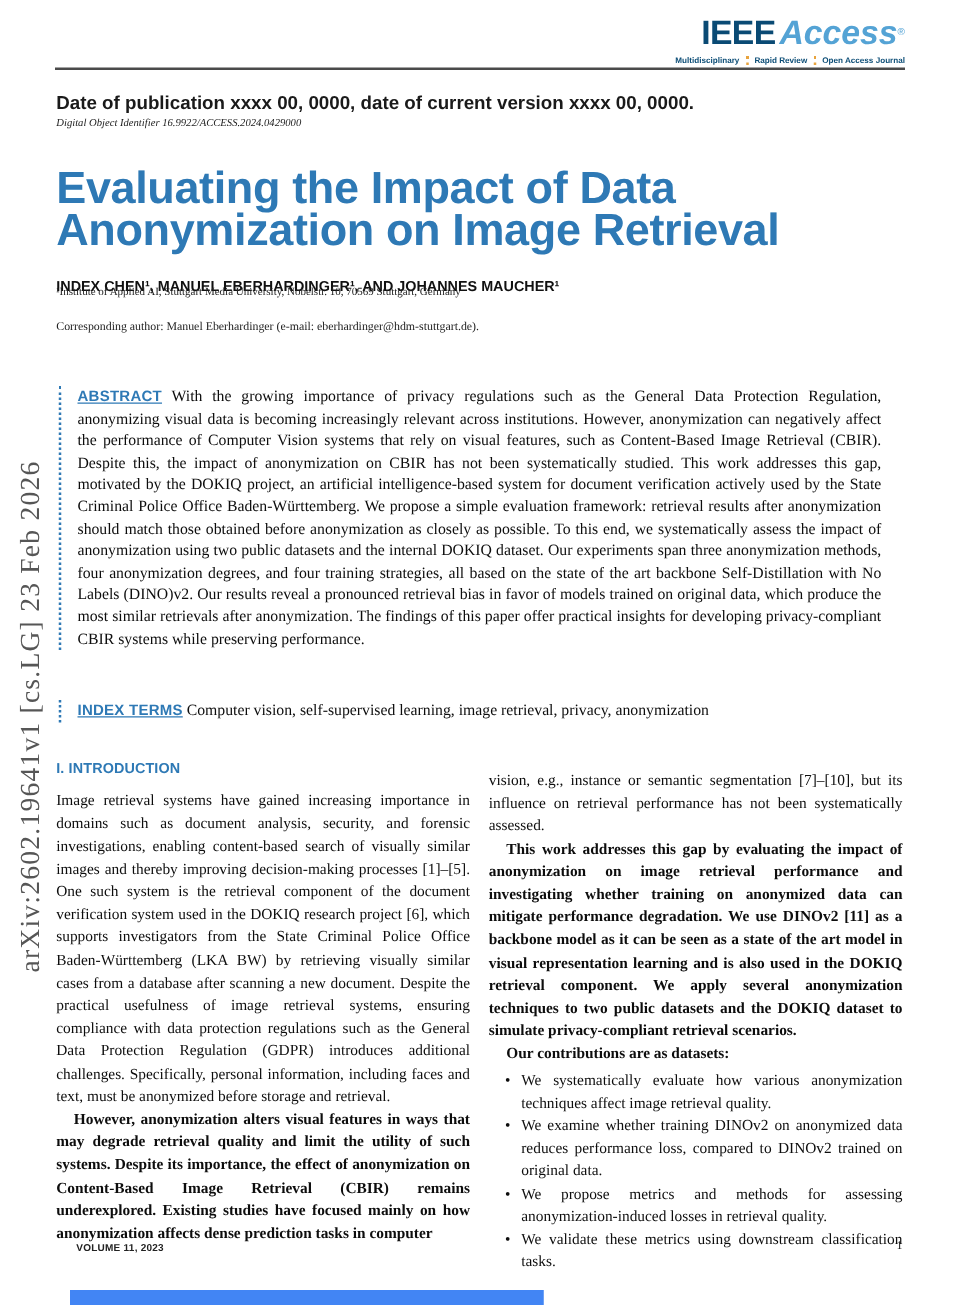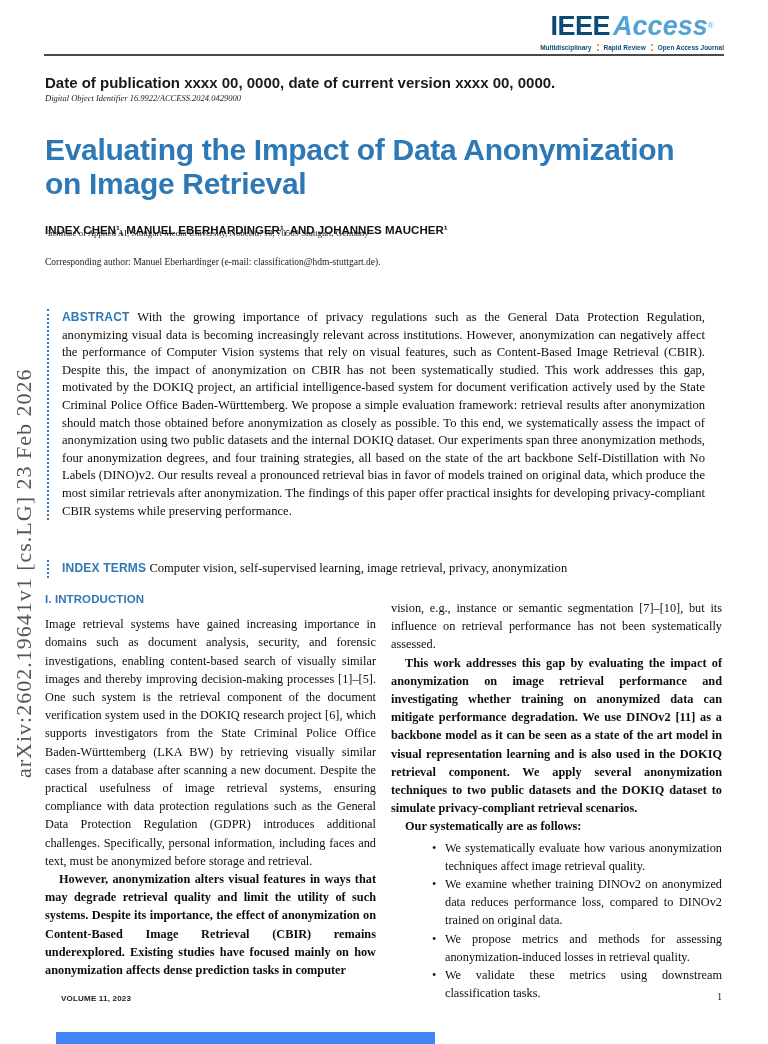"IEEEAccess®" .masthead { text-align: center -> right }
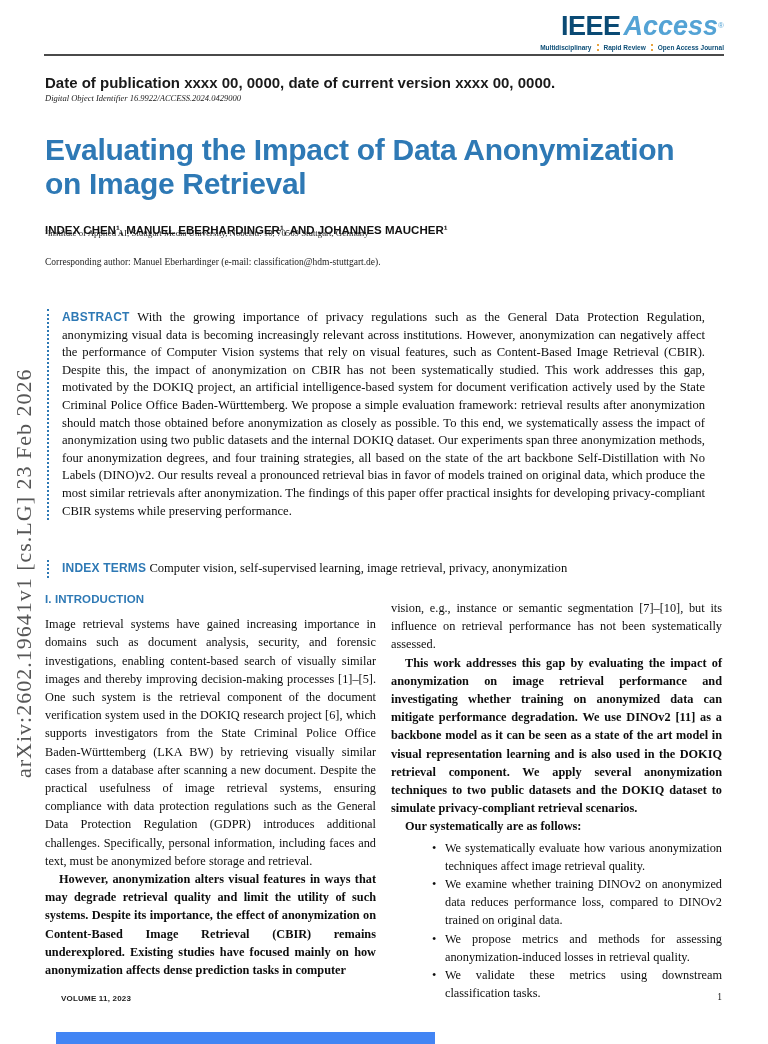"Evaluating the Impact of Data" .title { font-size: 30px -> 36px }
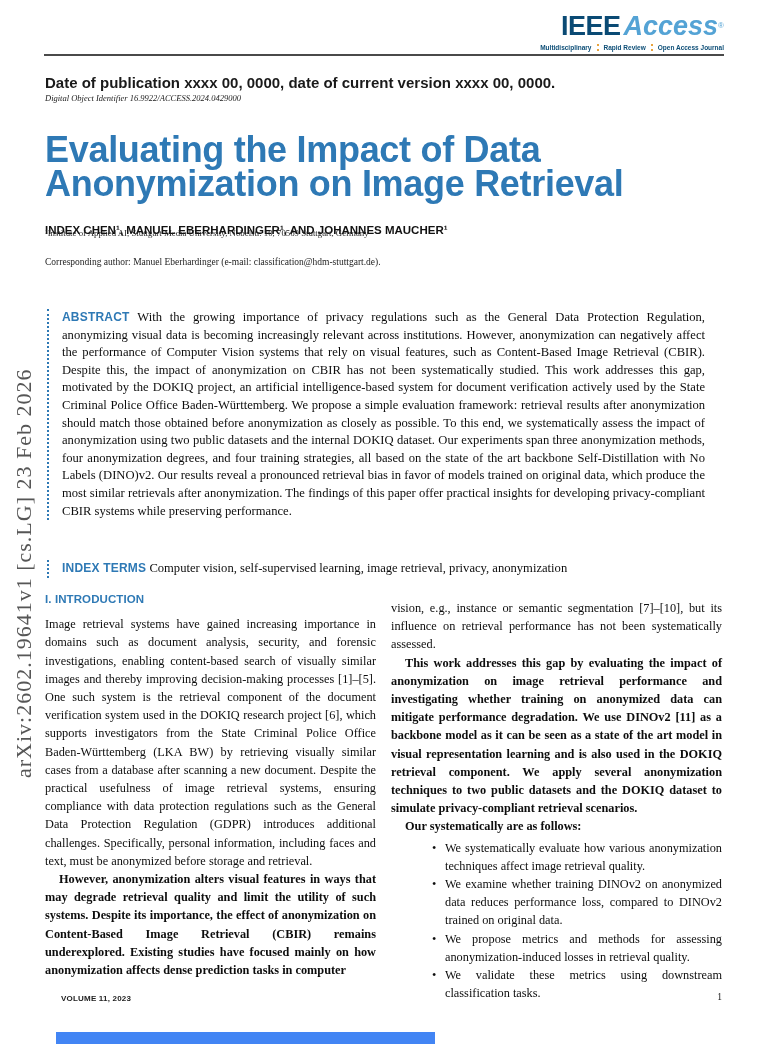"Corresponding author: Manuel" div.corresponding { text: classification@hdm-stuttgart.de -> eberhardinger@hdm-stuttgart.de }
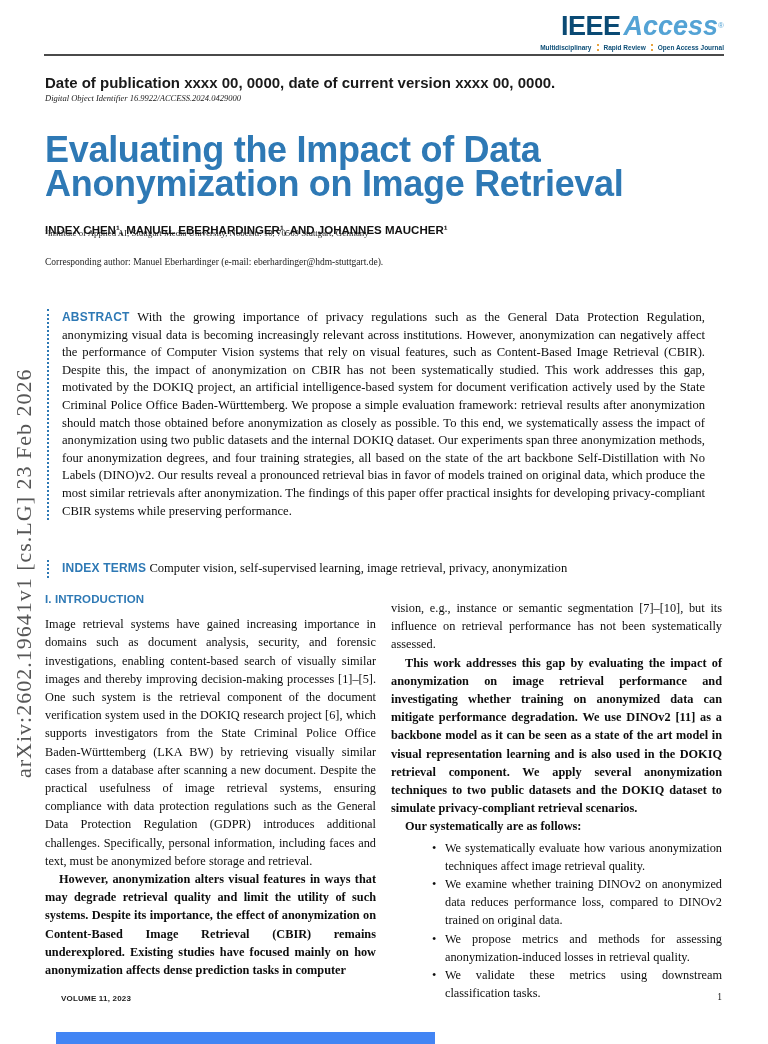"ABSTRACT" .block-label { text-decoration: none -> underline }
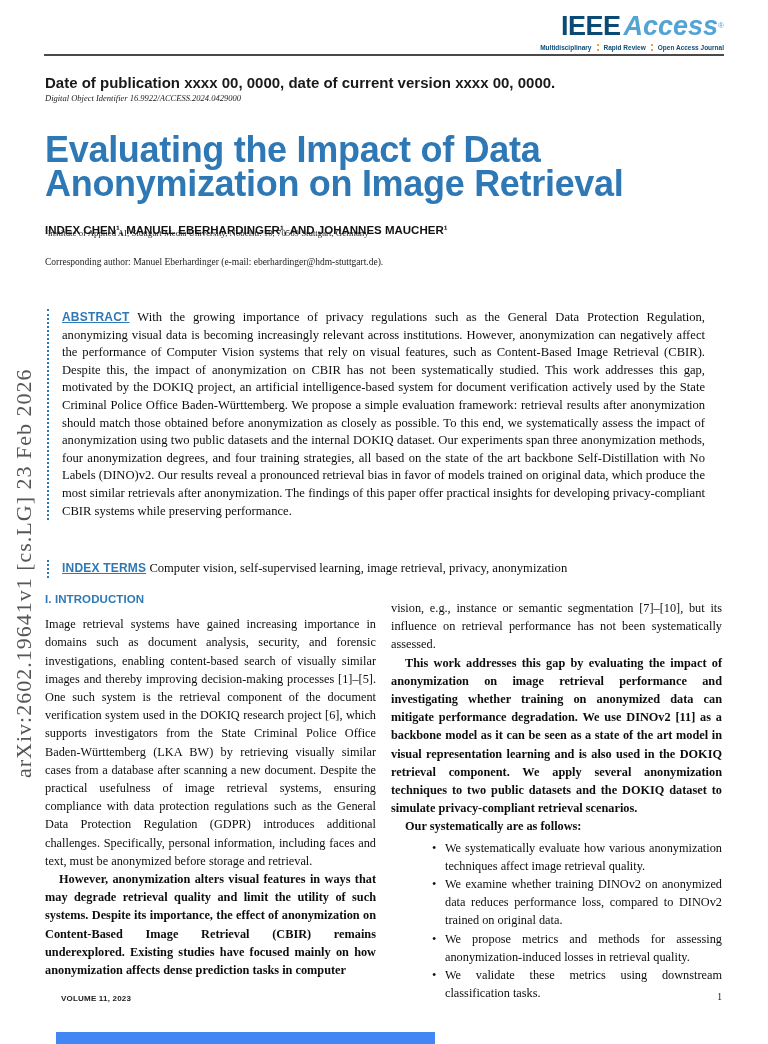"I. INTRODUCTION" .columns { top: 588px -> 604px }
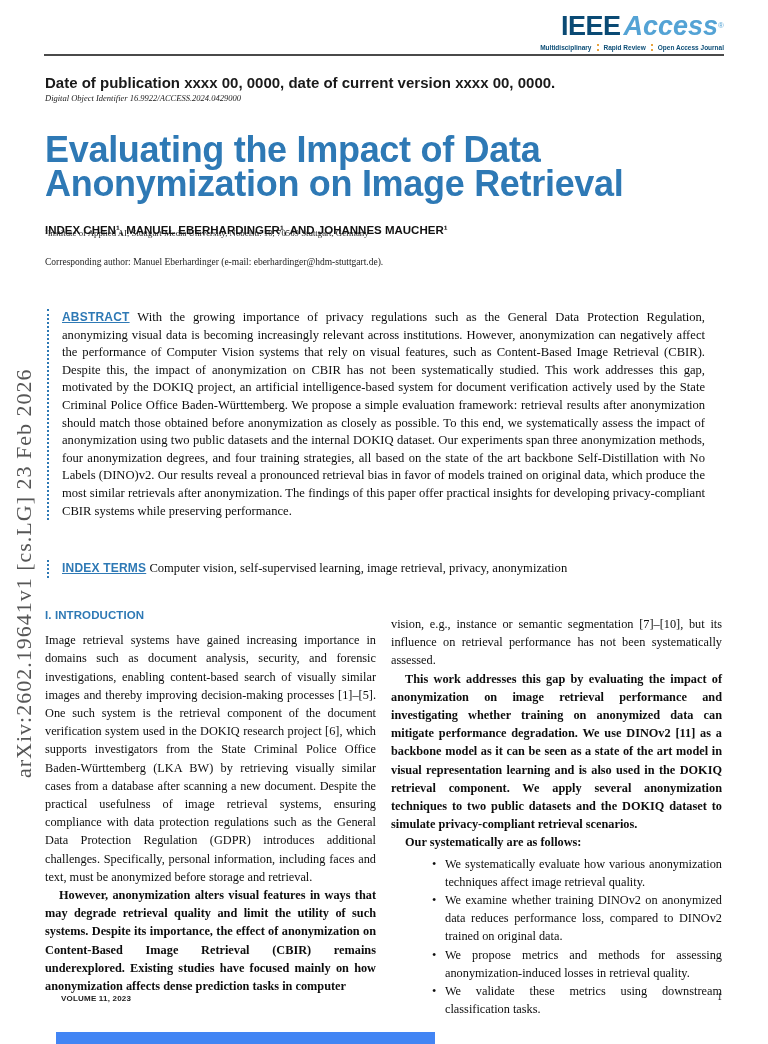"Our systematically are as follows:" p.indent { text: systematically are as follows -> contributions are as datasets }
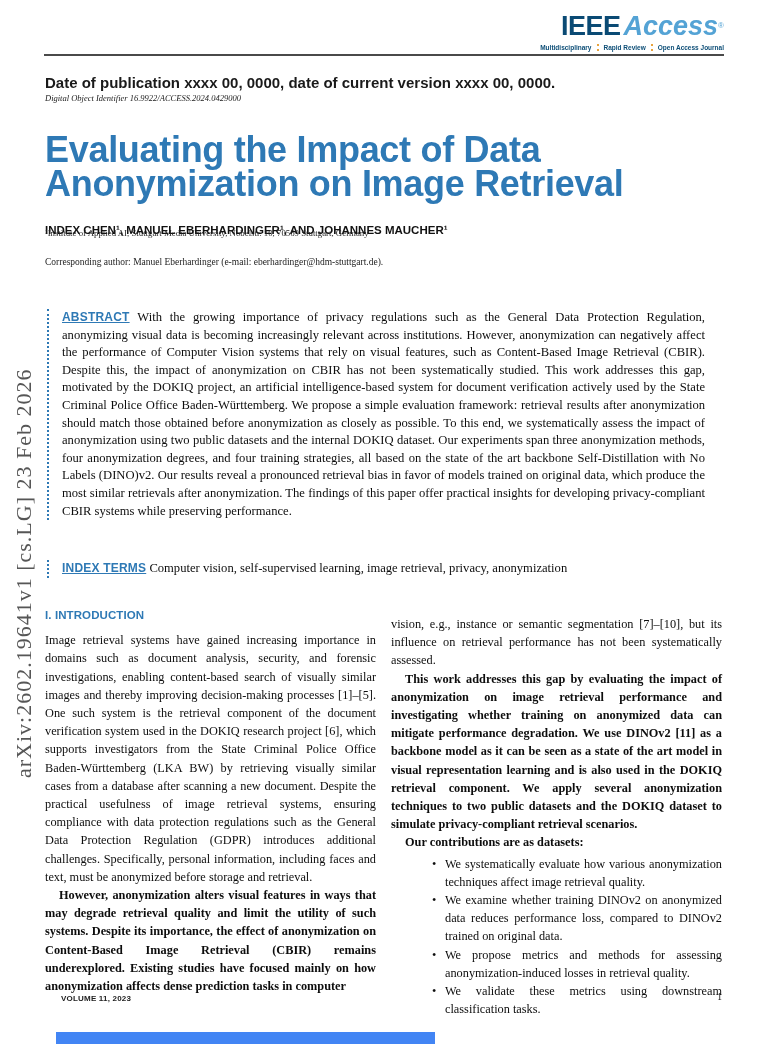"We systematically evaluate how various" ul.contrib li { margin-left: 28px -> none }
